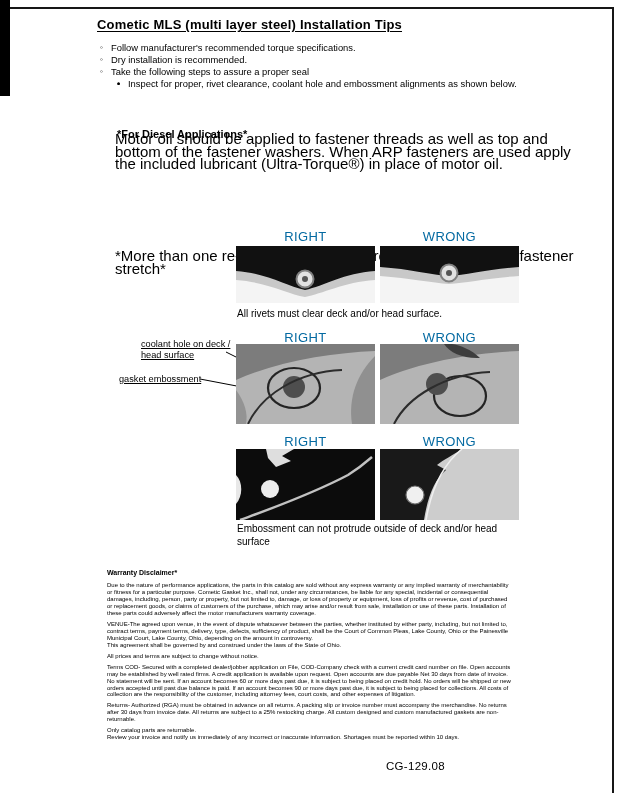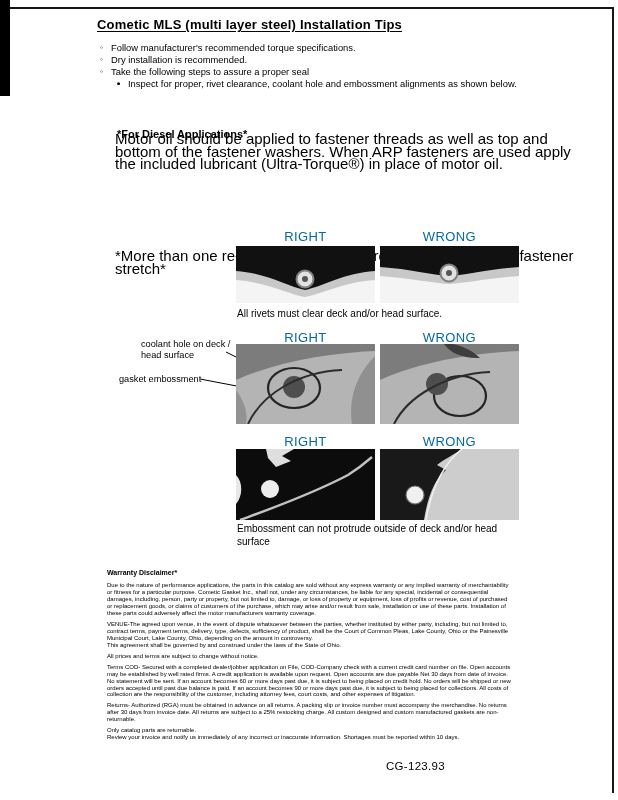"coolant hole on deck /" .annot { text-decoration: none -> underline }
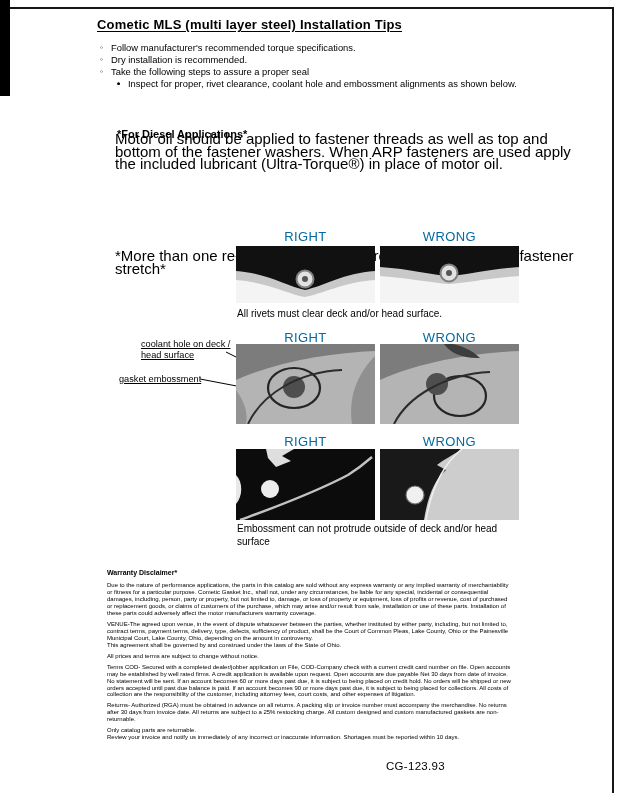"CG-123.93" div.footer-code { text: CG-123.93 -> CG-129.08 }
